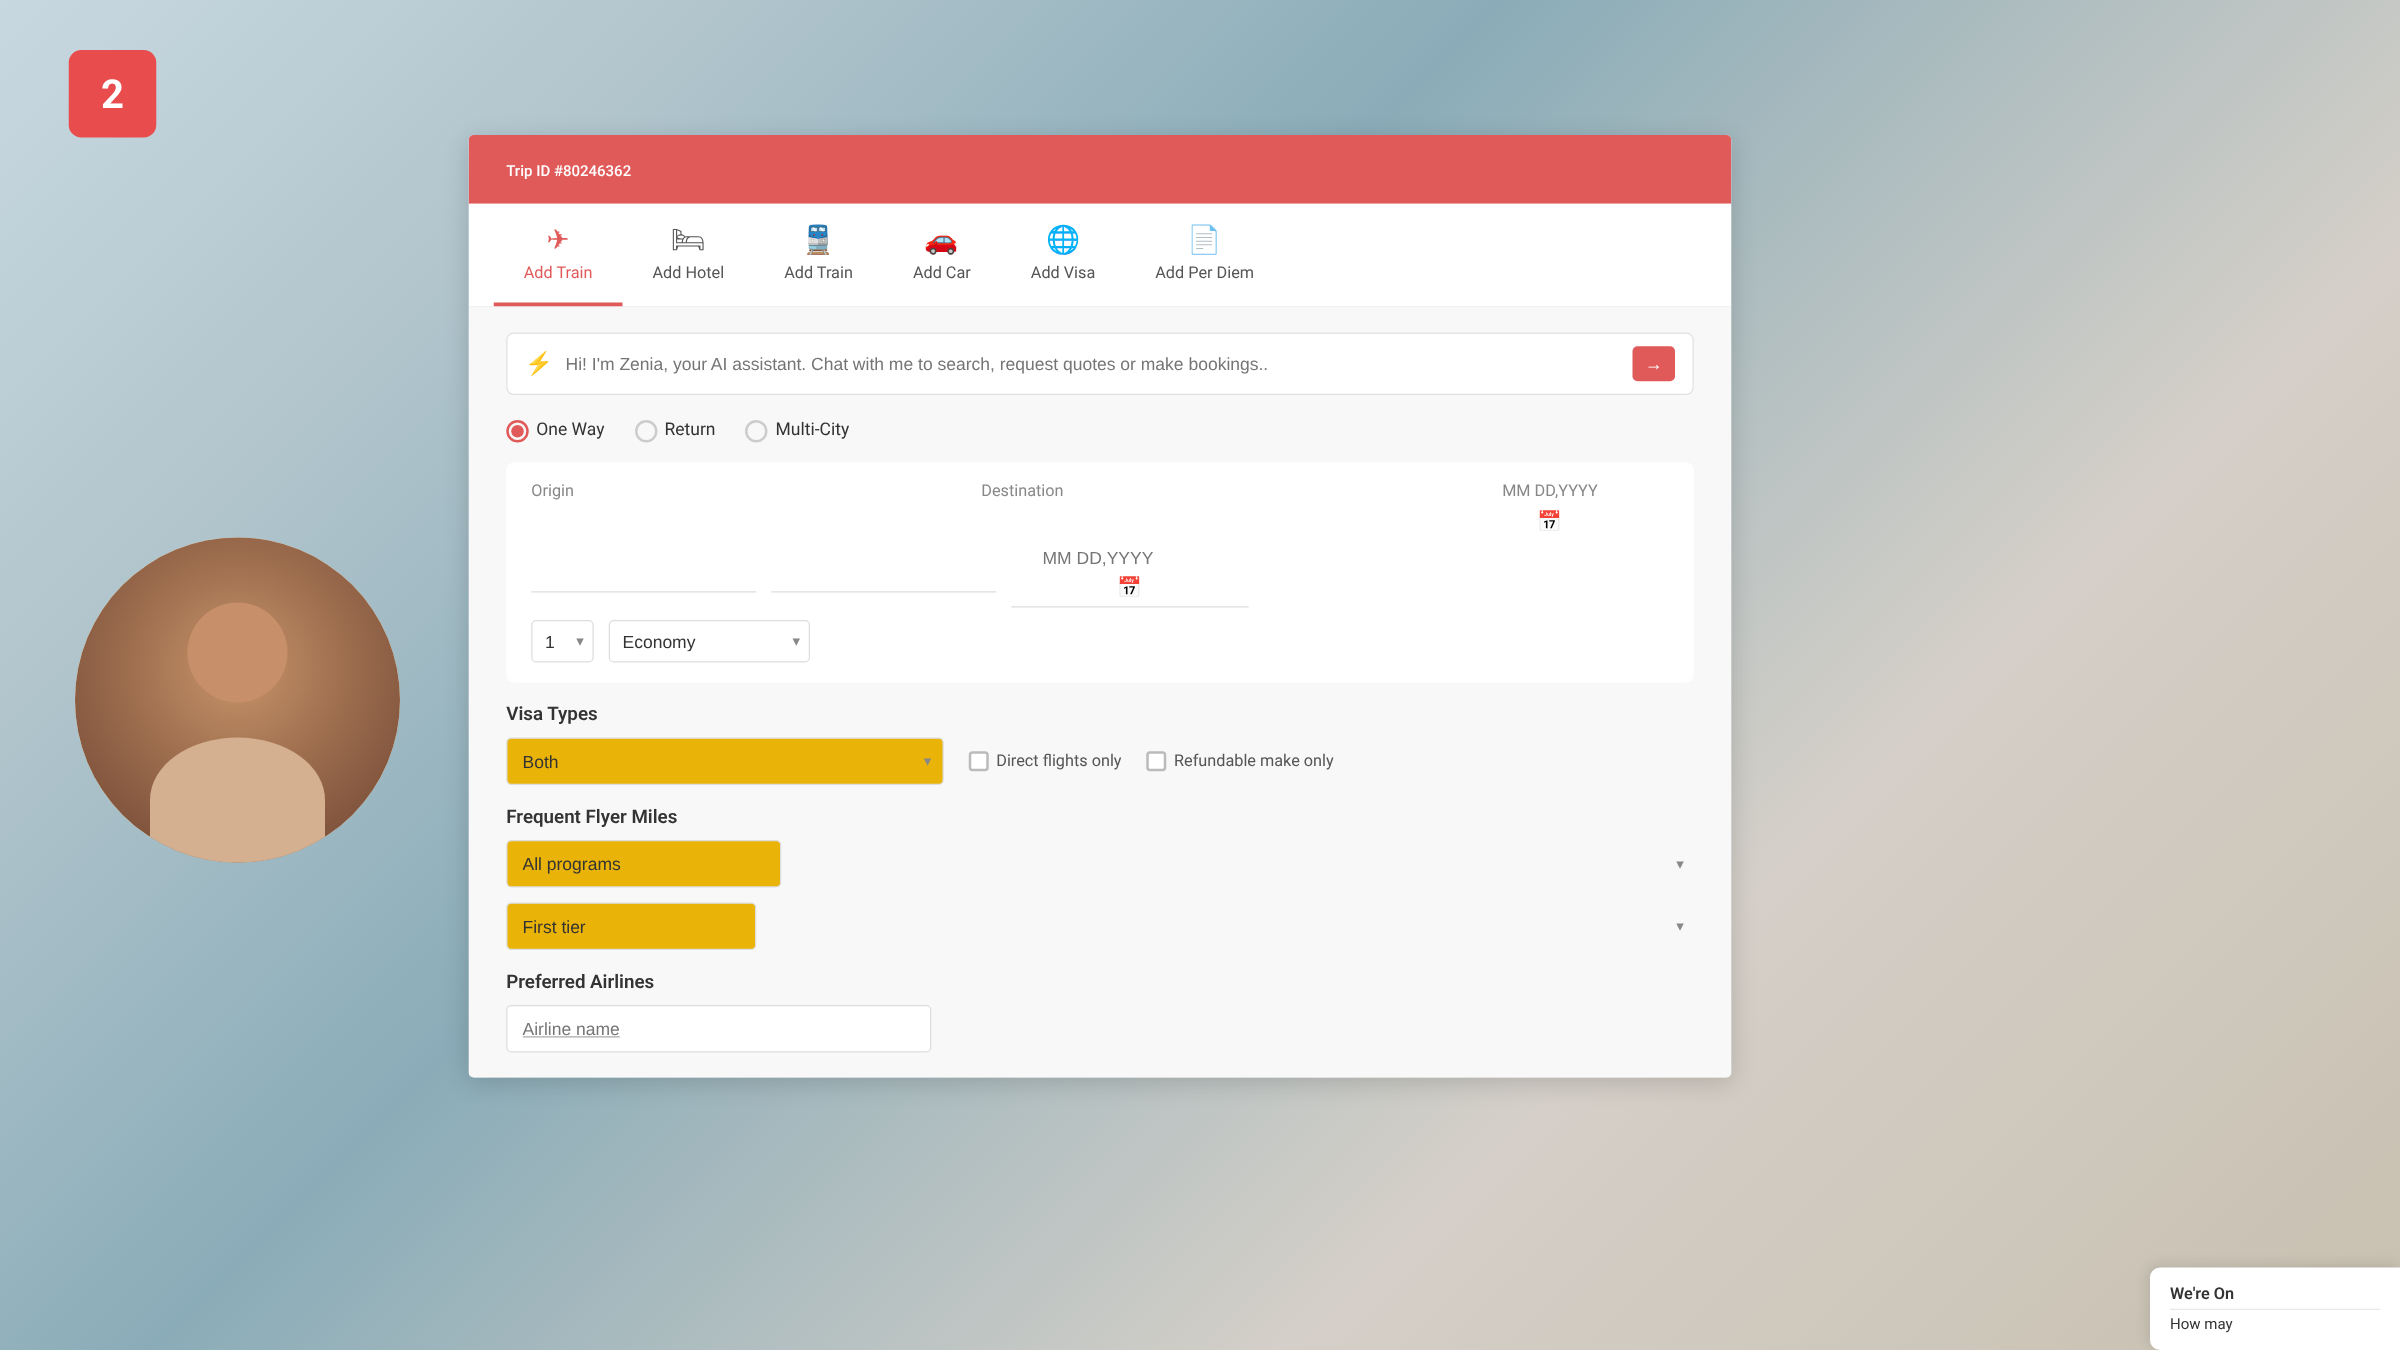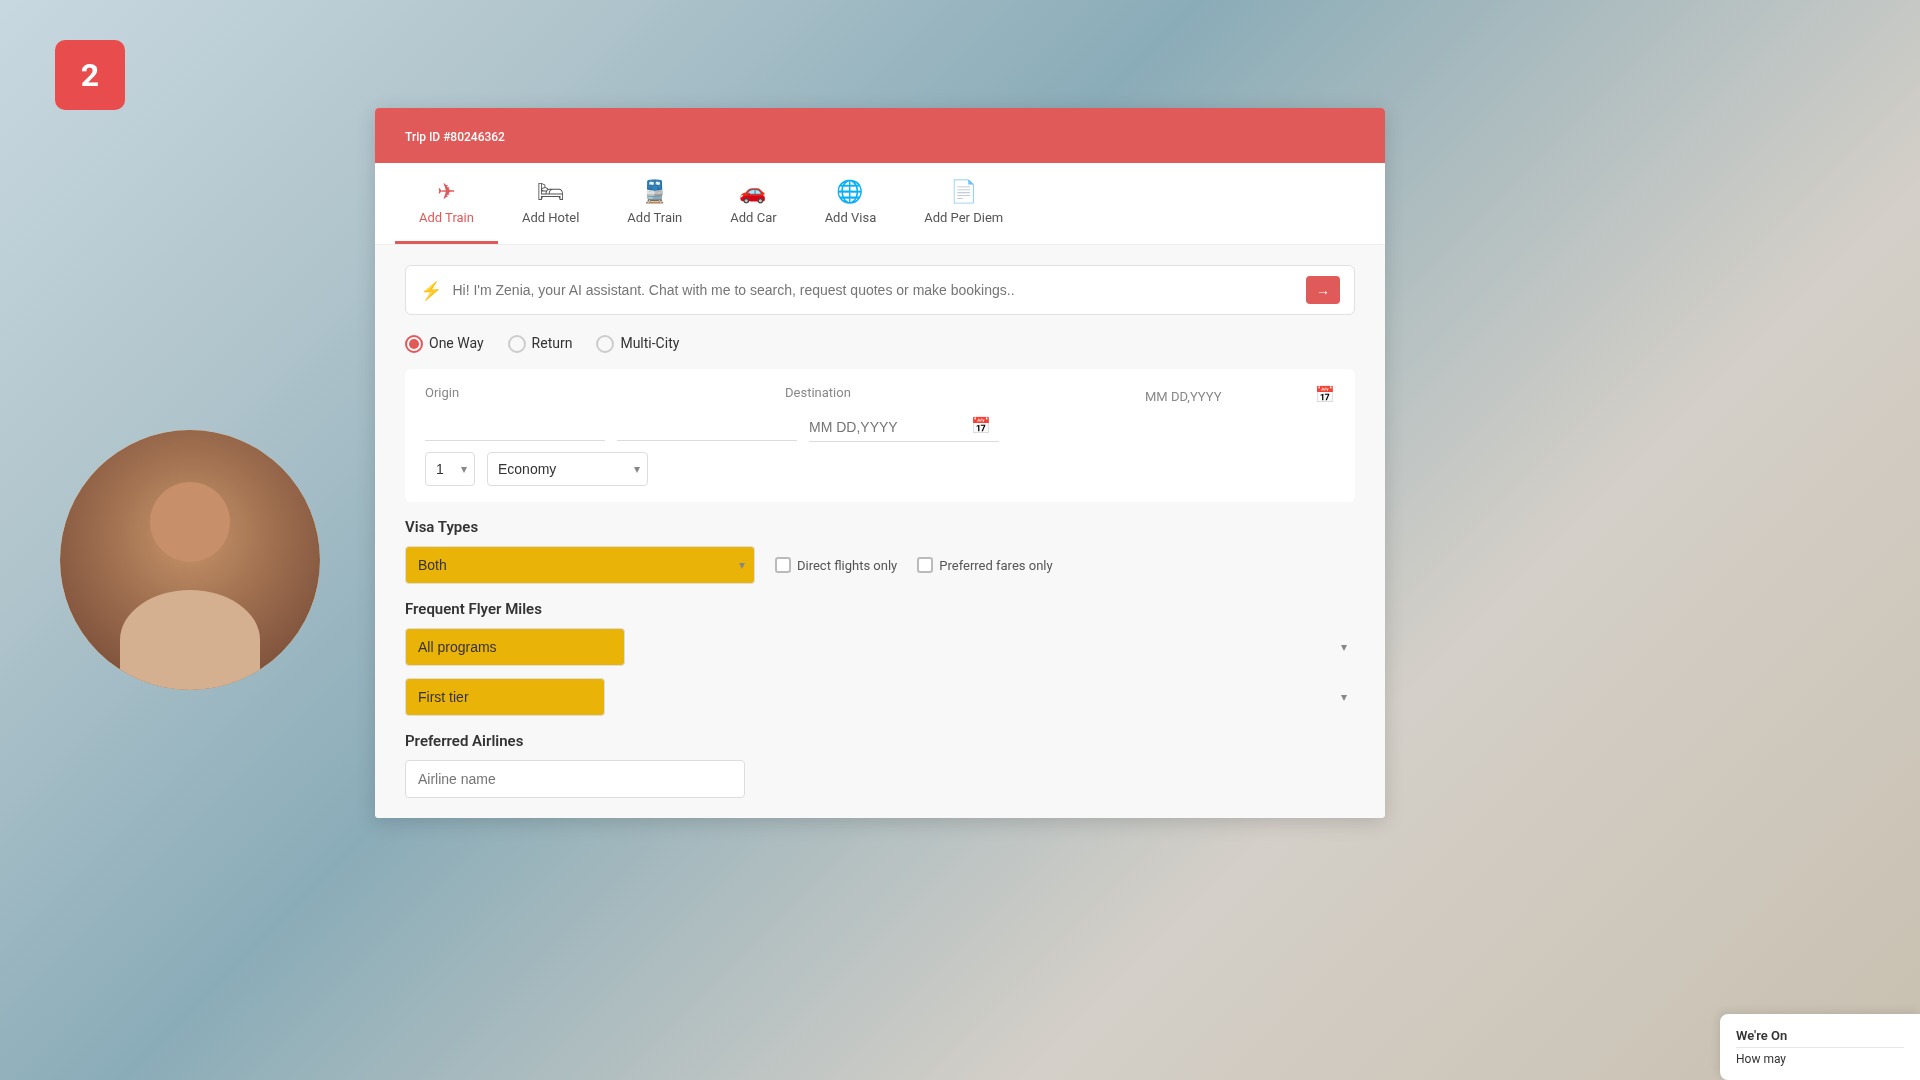"MM DD,YYYY" .date-input-wrap { align-items: flex-end -> center; flex-direction: none -> column; gap: 22px -> 6px }
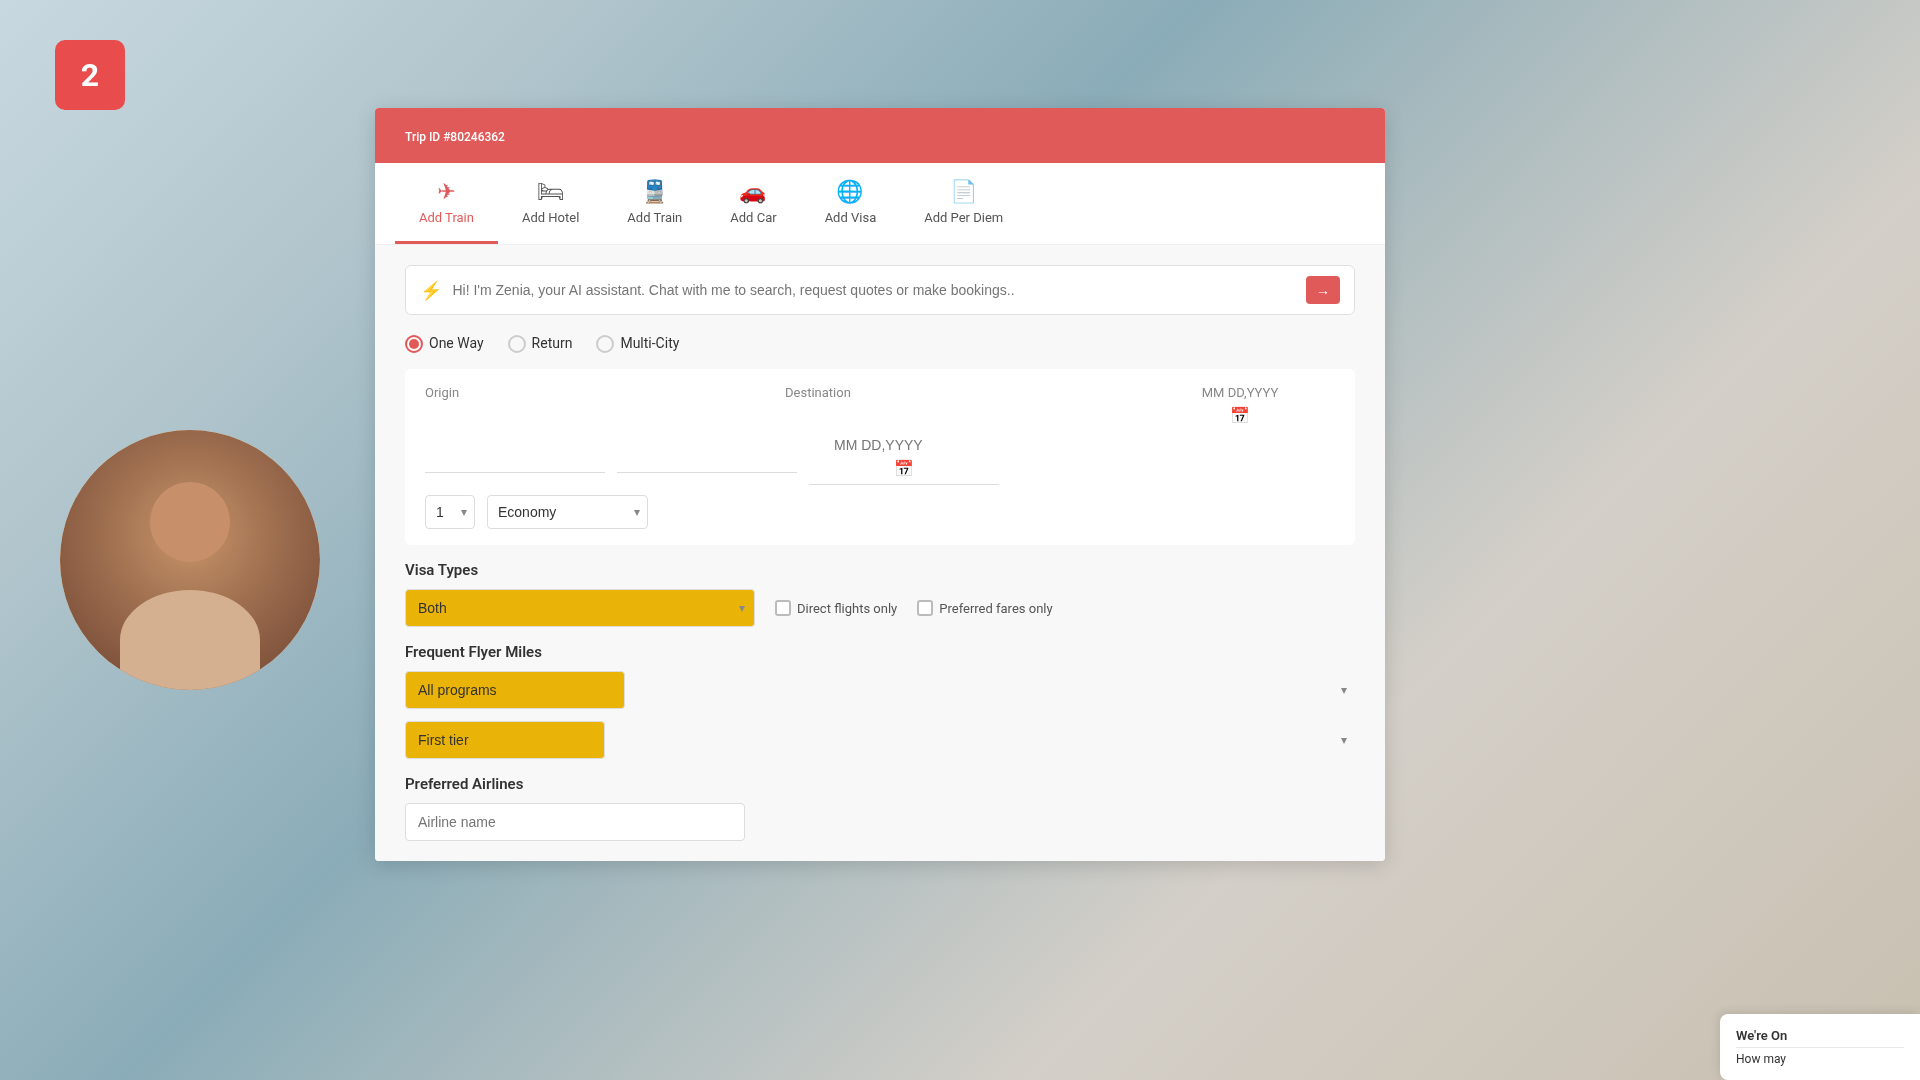"Preferred fares only" span { text: Preferred fares -> Refundable make }
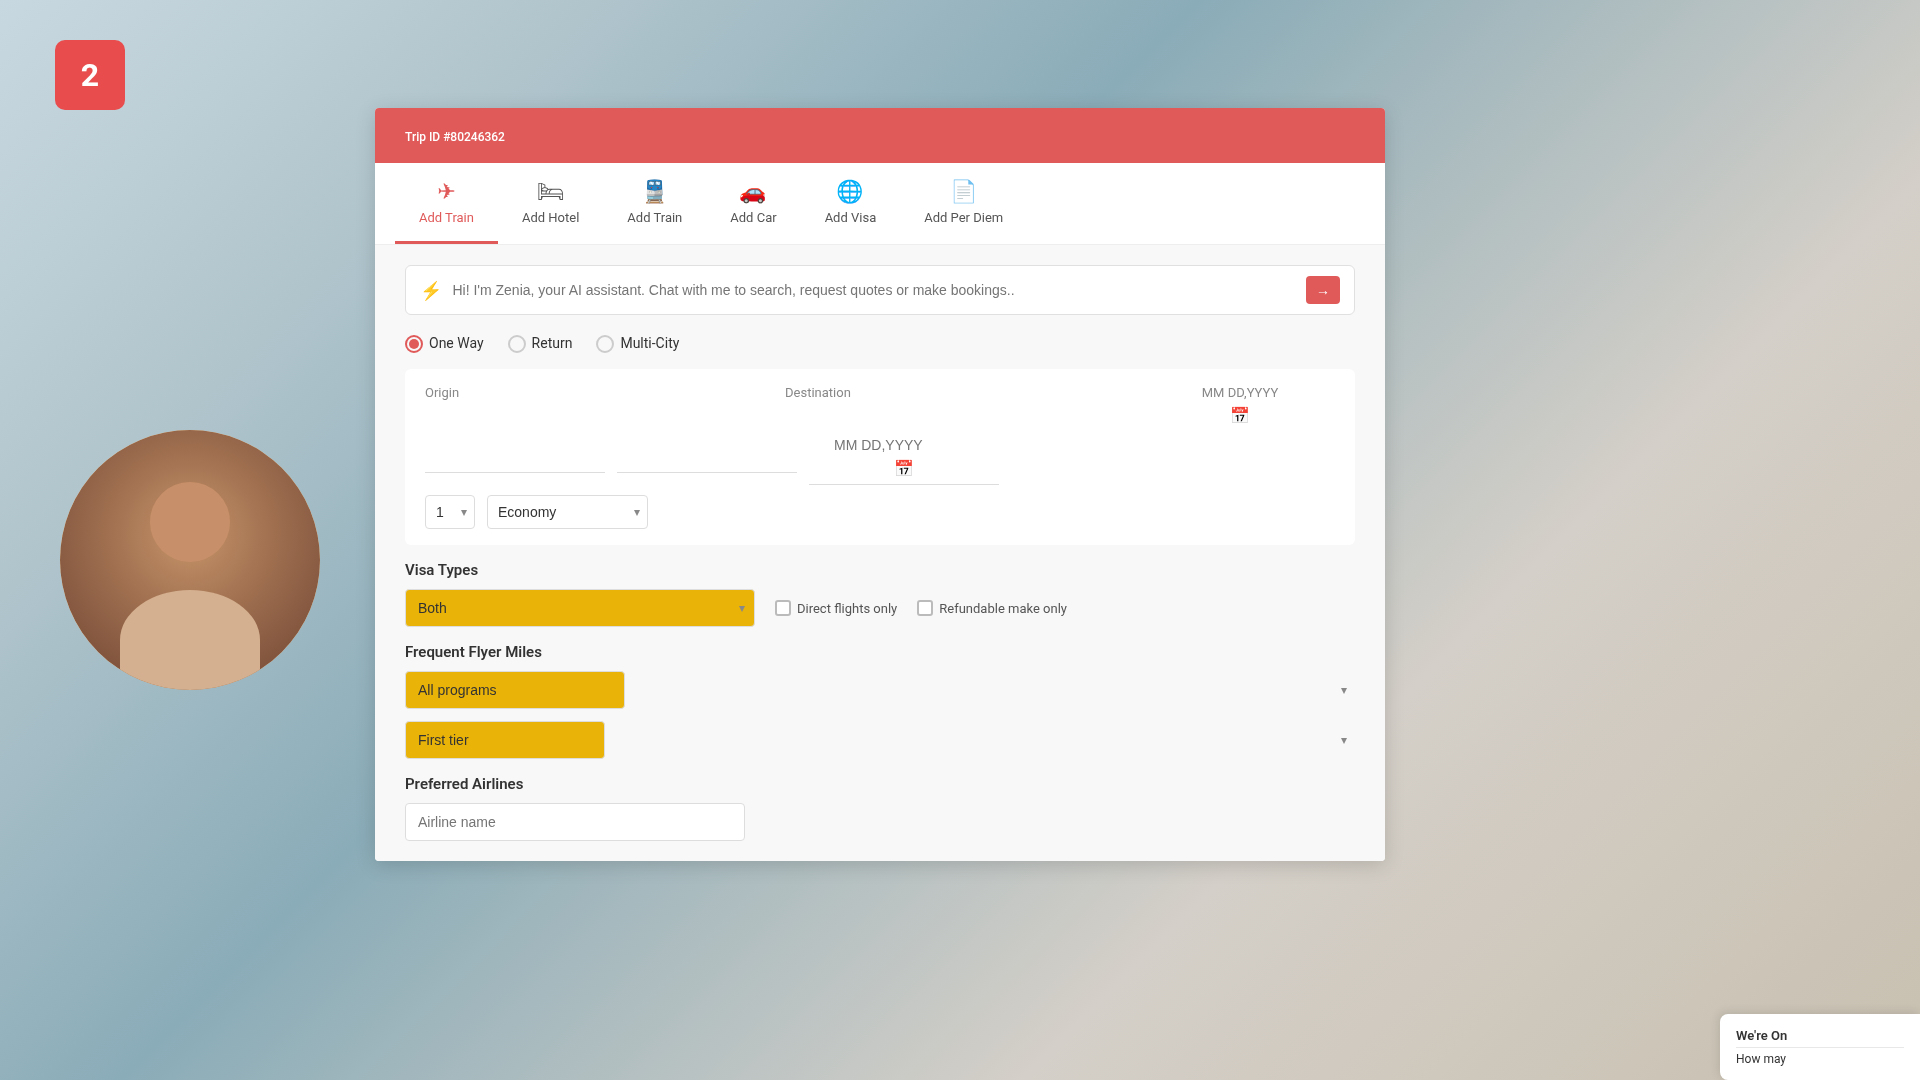"Airline name" .airline-input { text-decoration: none -> underline }
